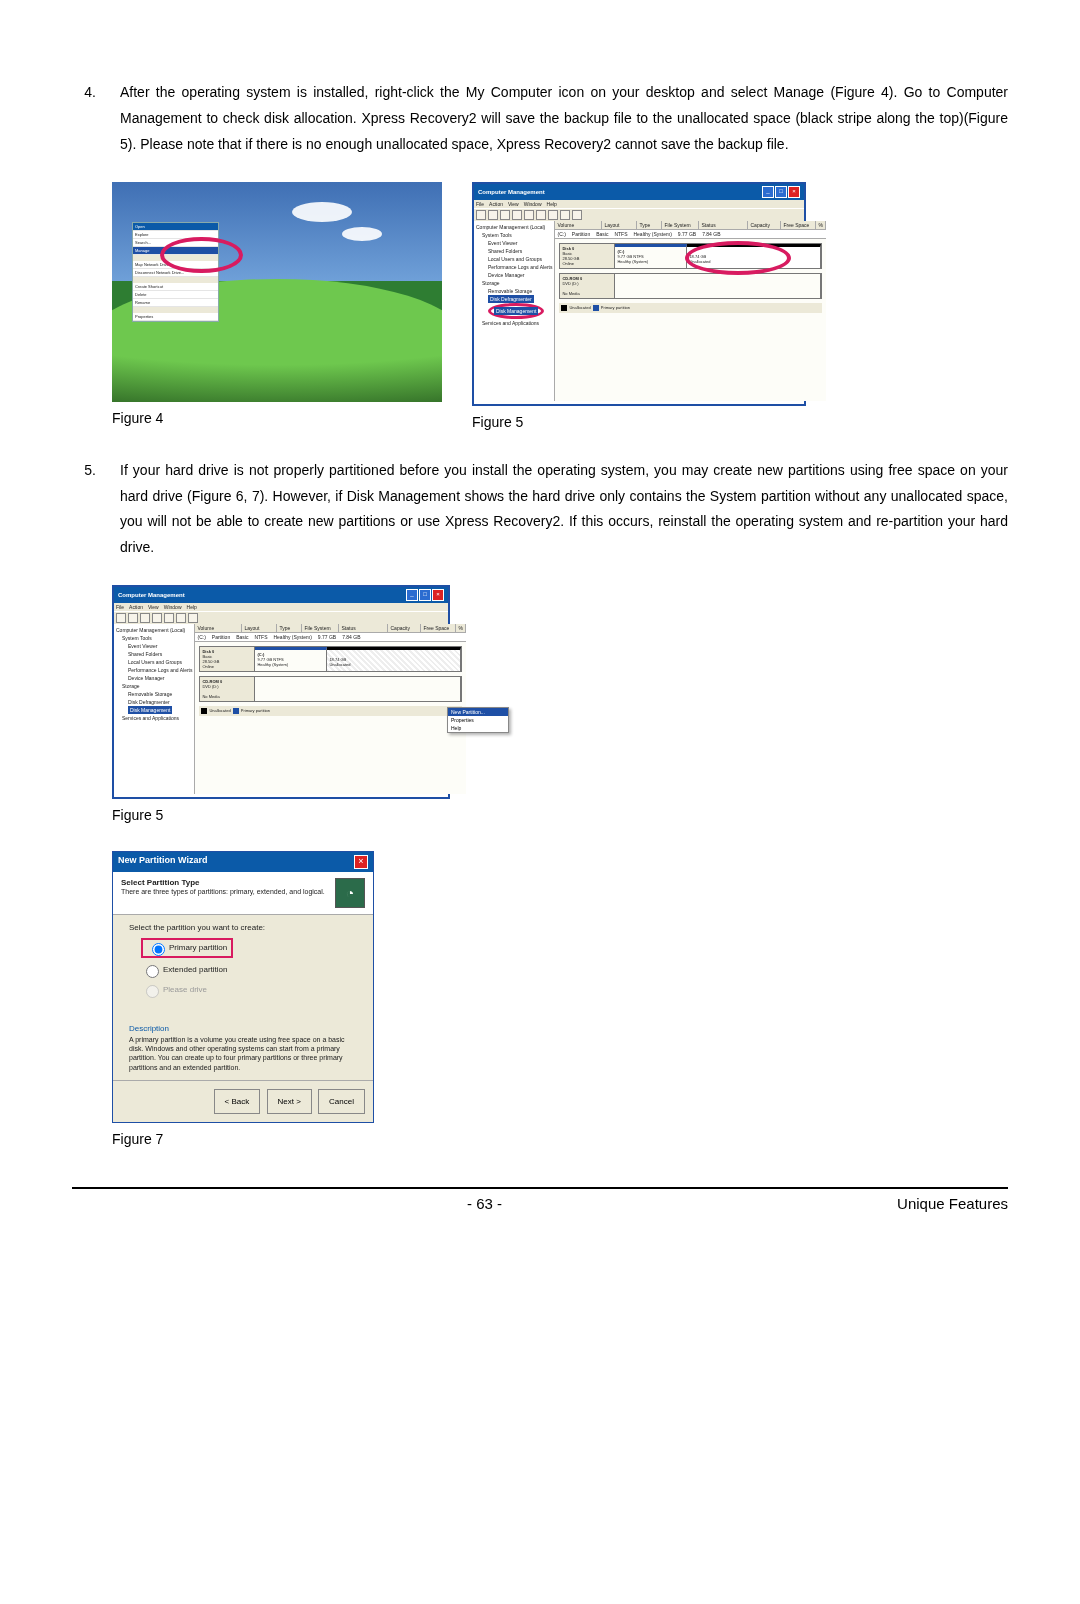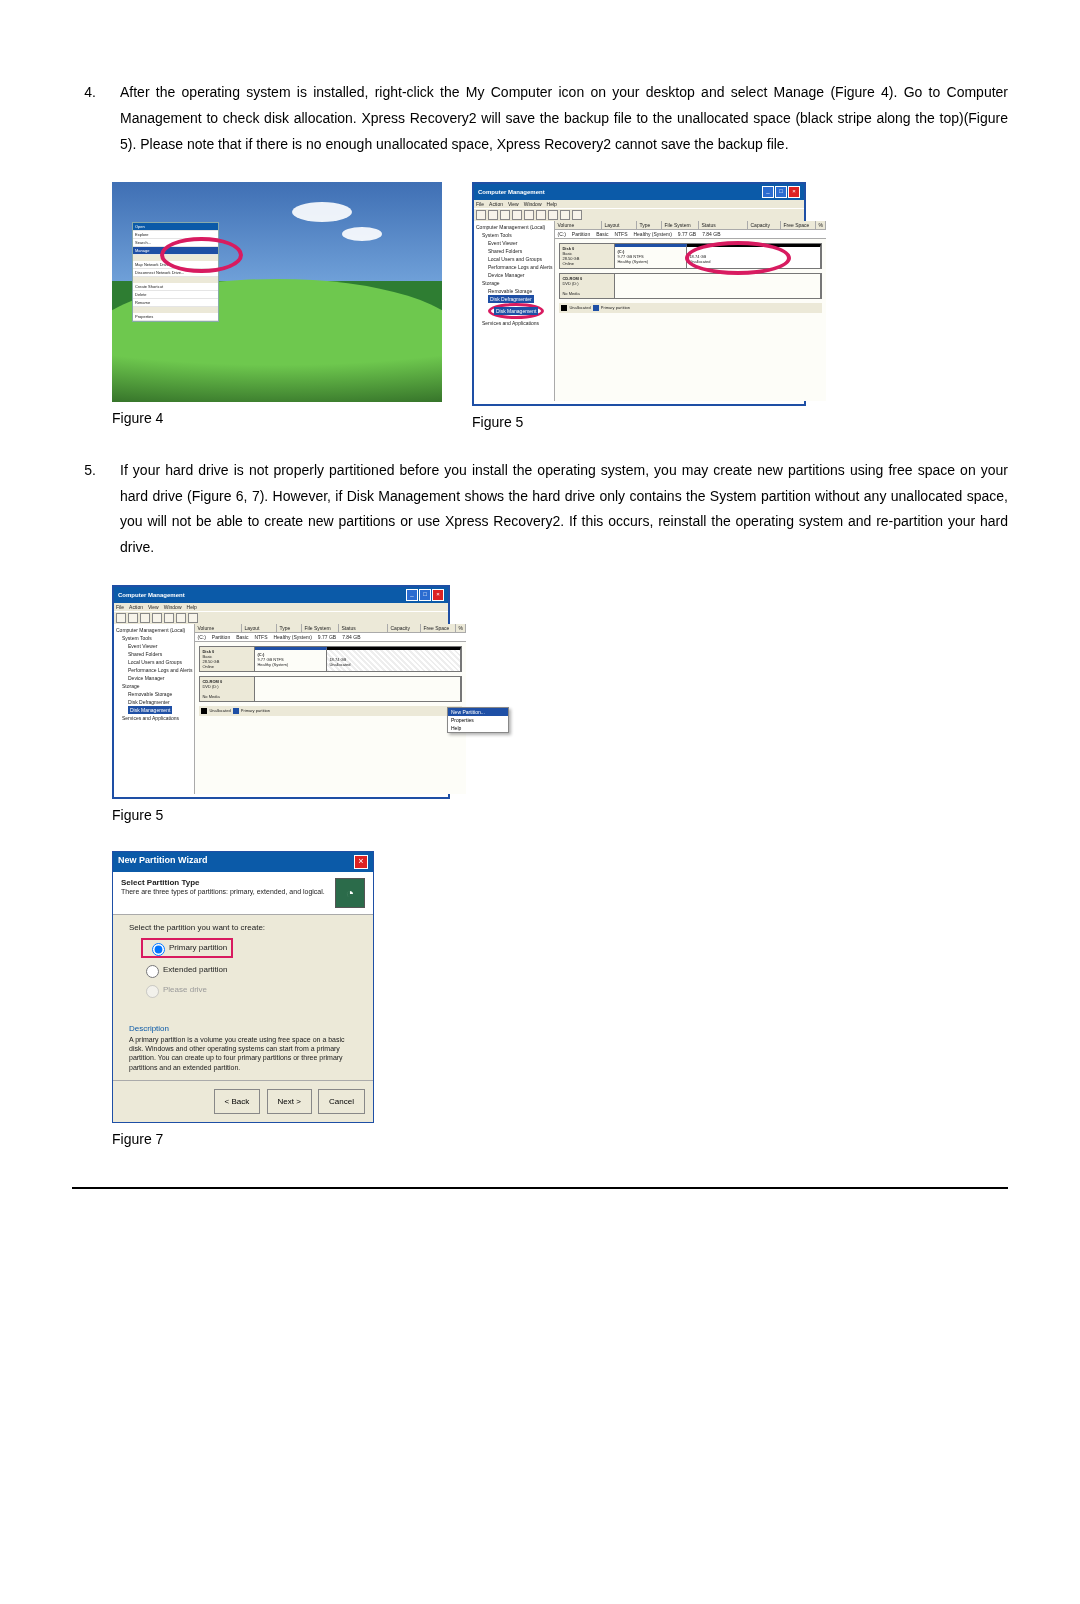"- 63 -" div.foot { html: none -> <div> <span></span> <span>- 63 -</span> <span>Unique Features</span> </div> }
